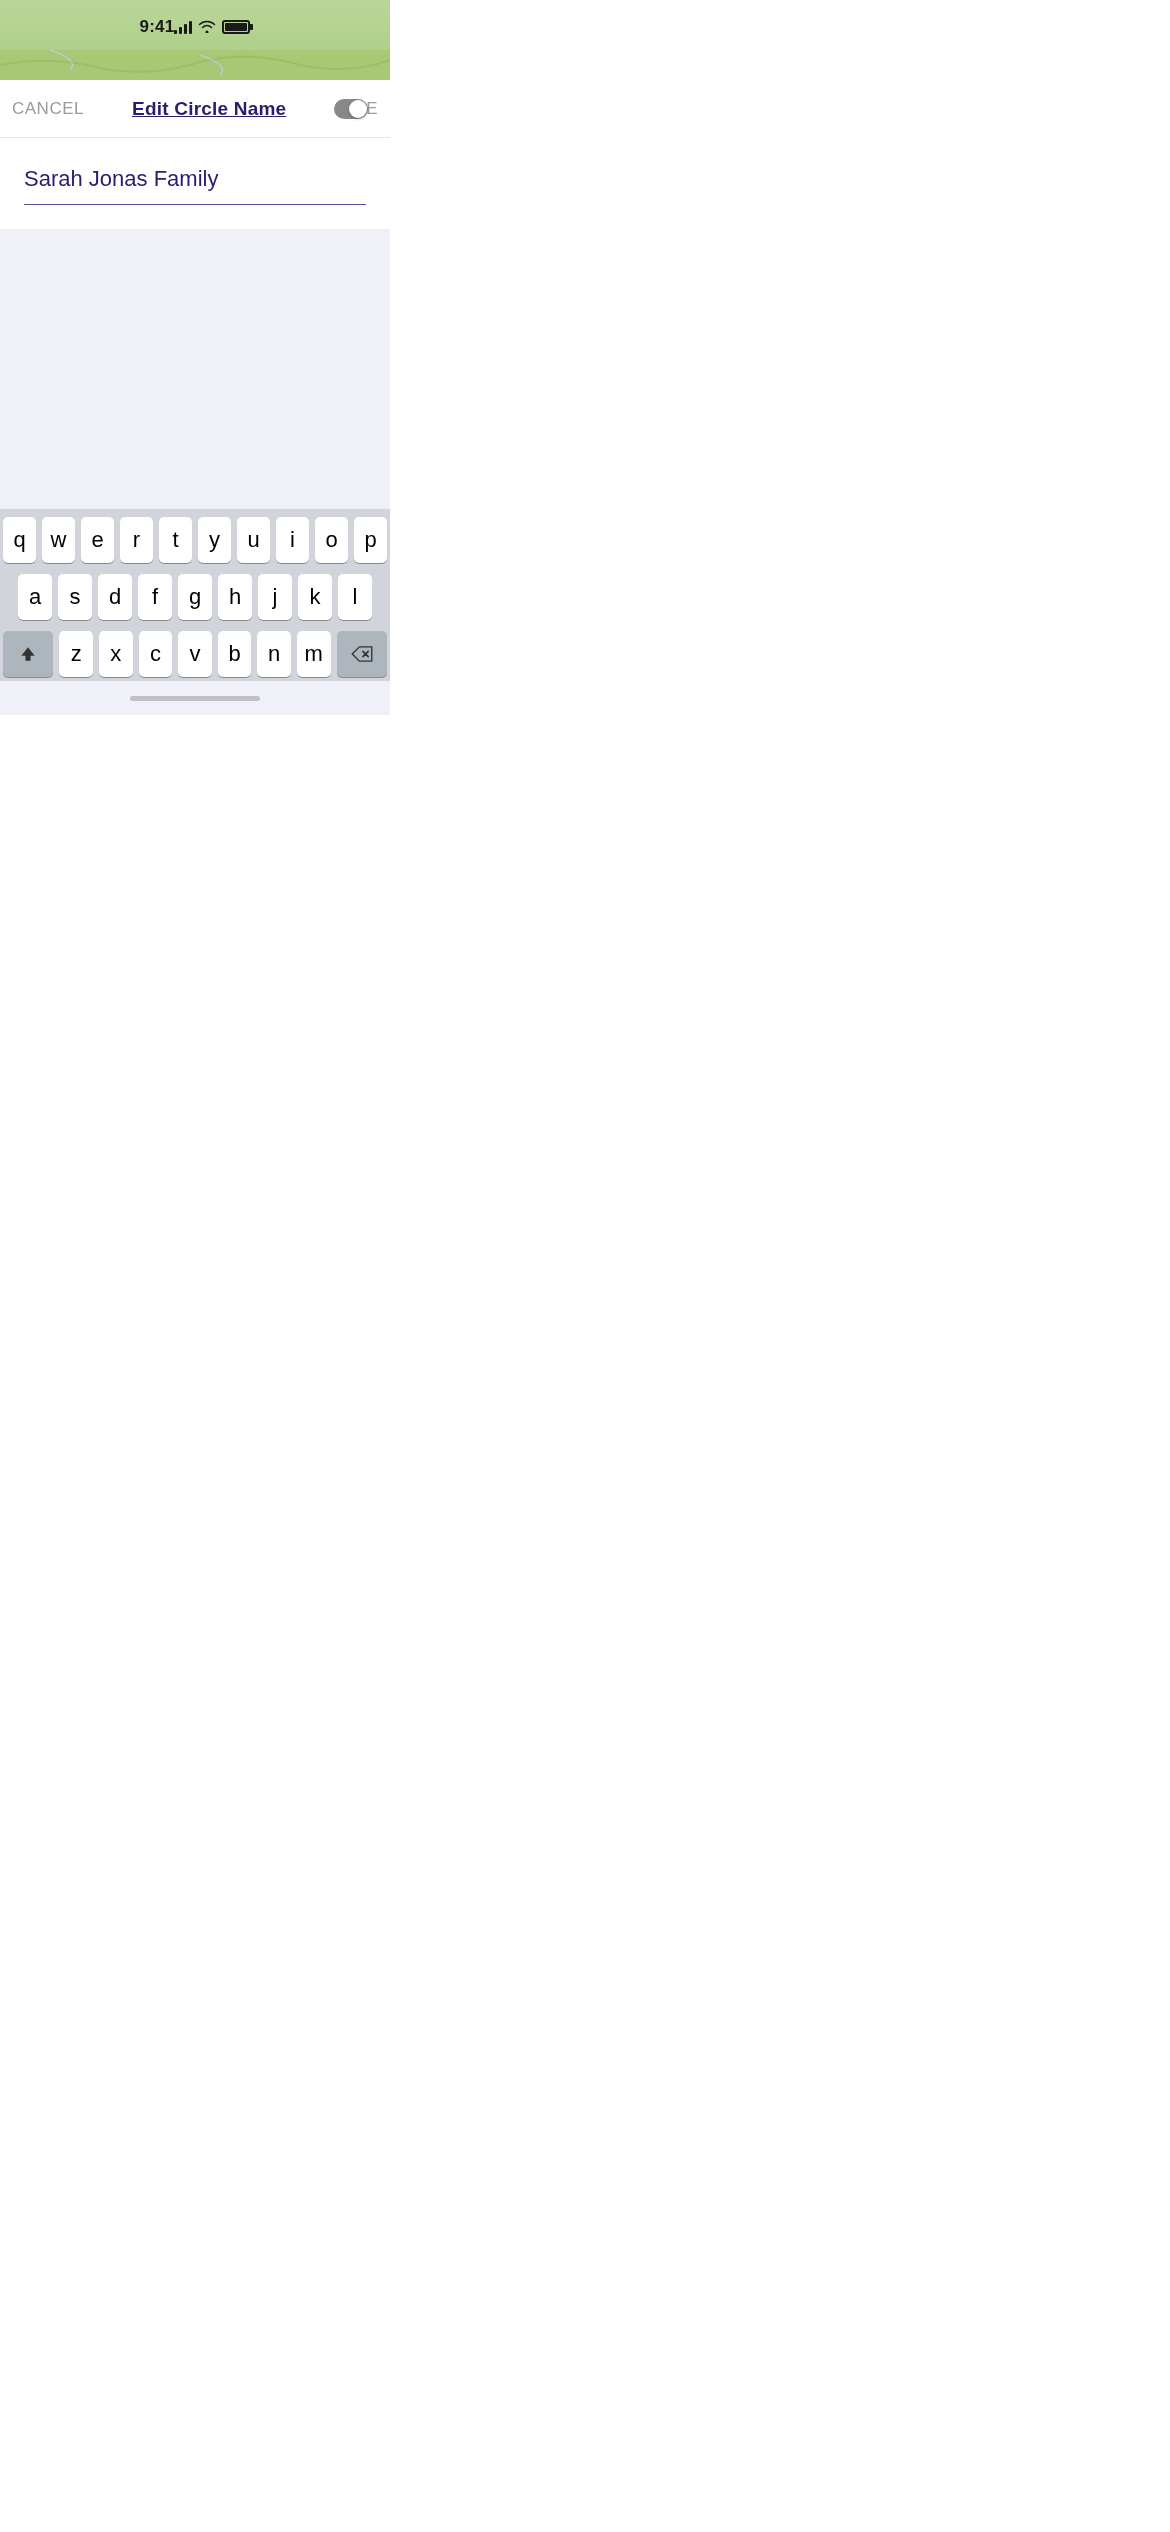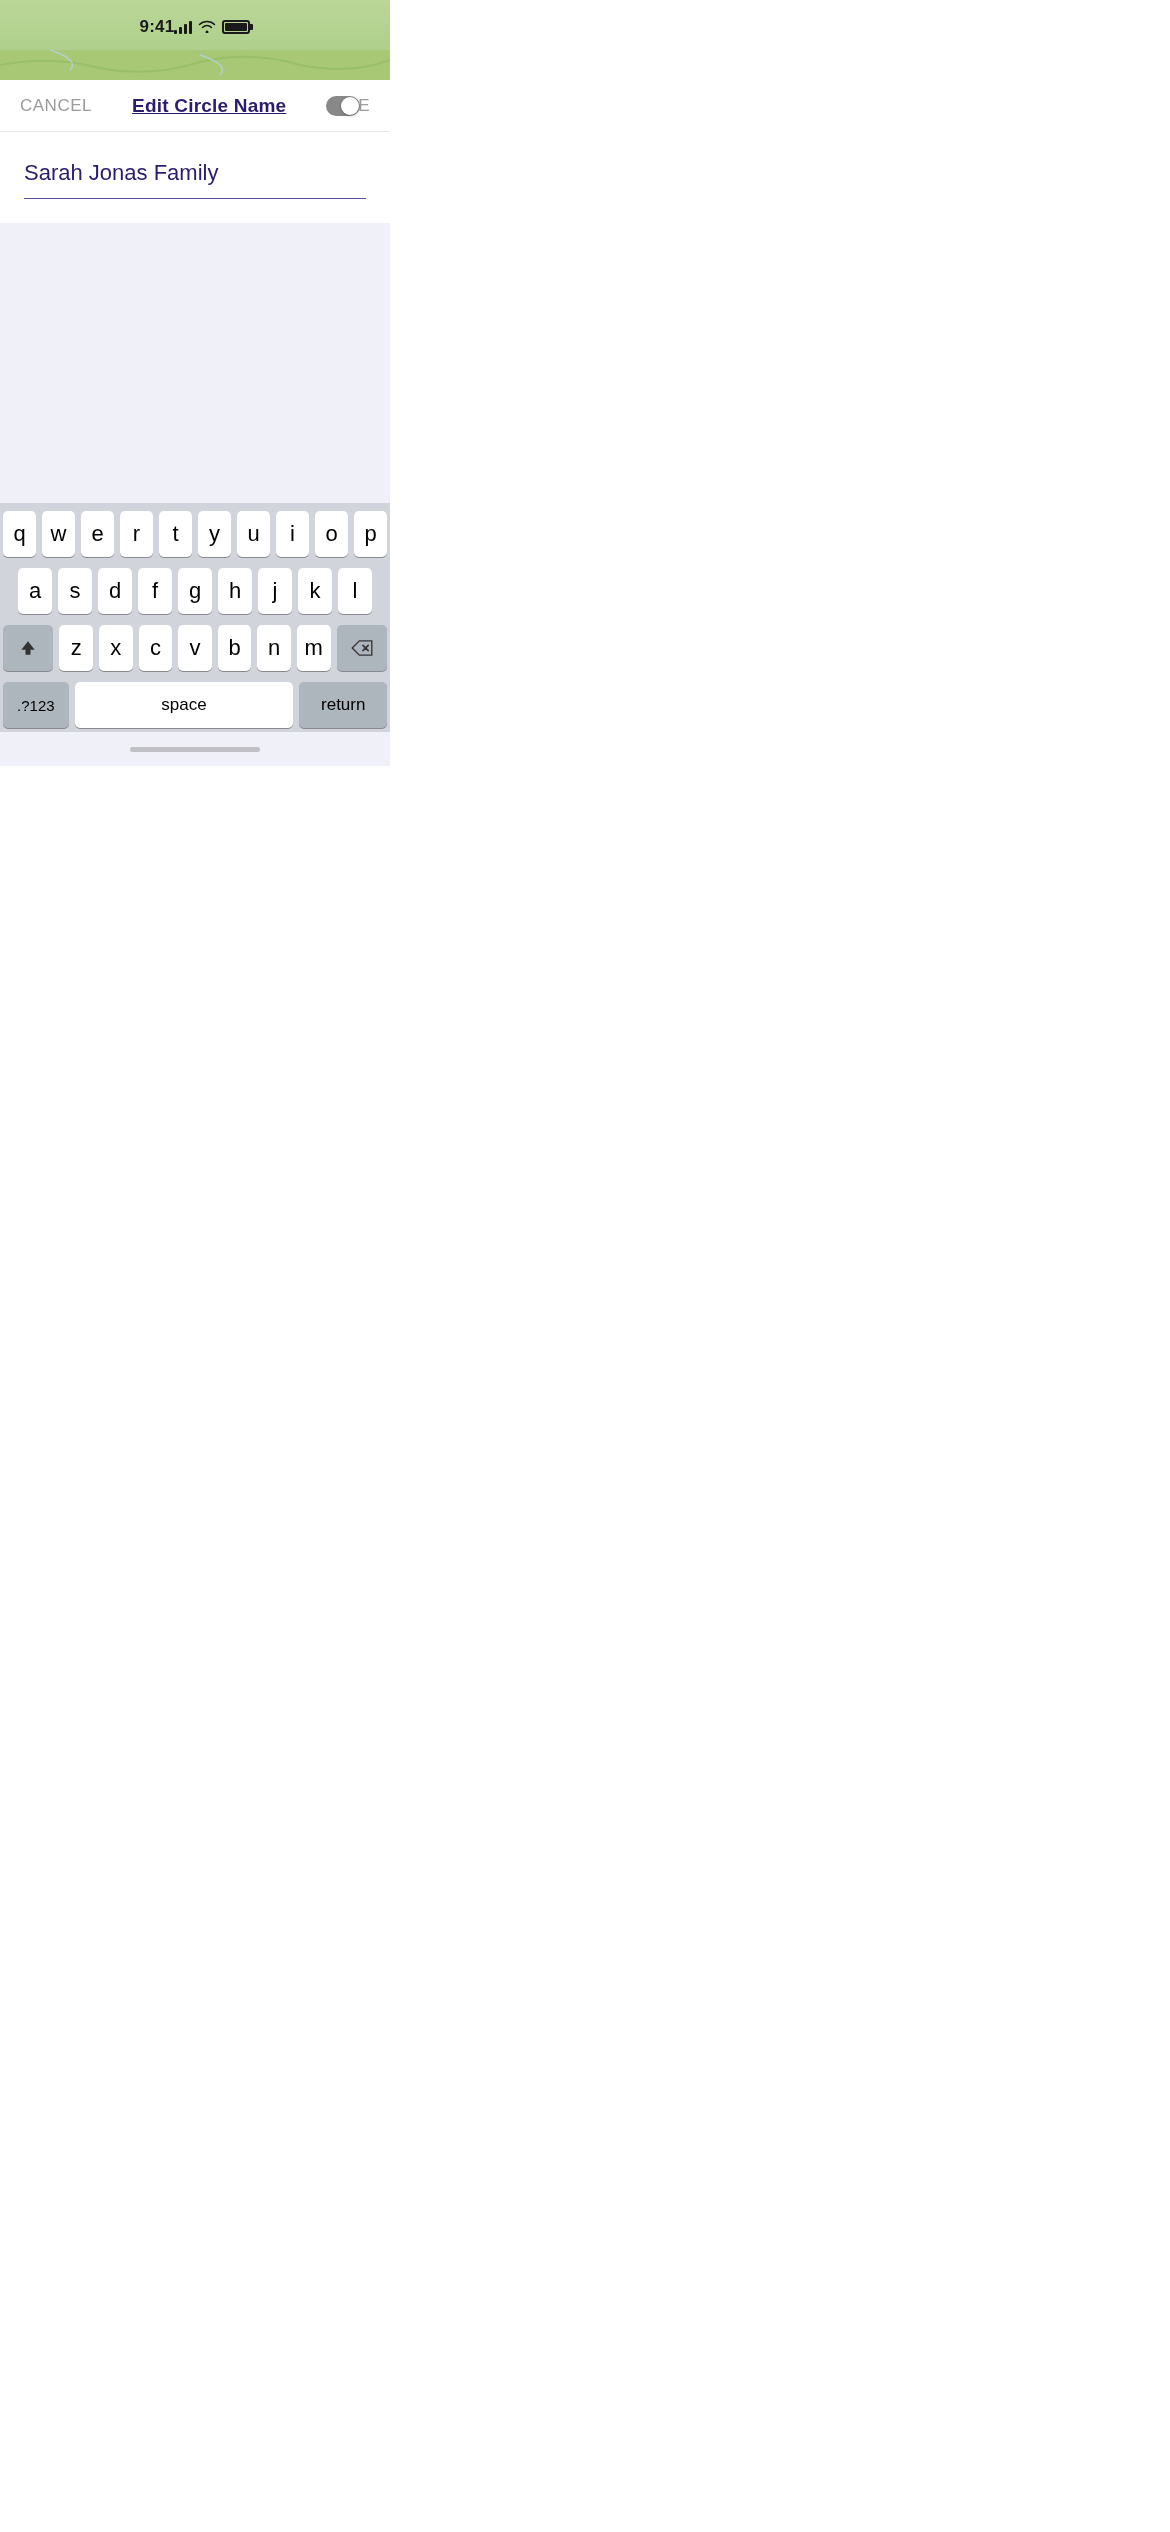"CANCEL" .nav-bar { height: 52px -> 58px; padding: 0 20px -> 0 12px }
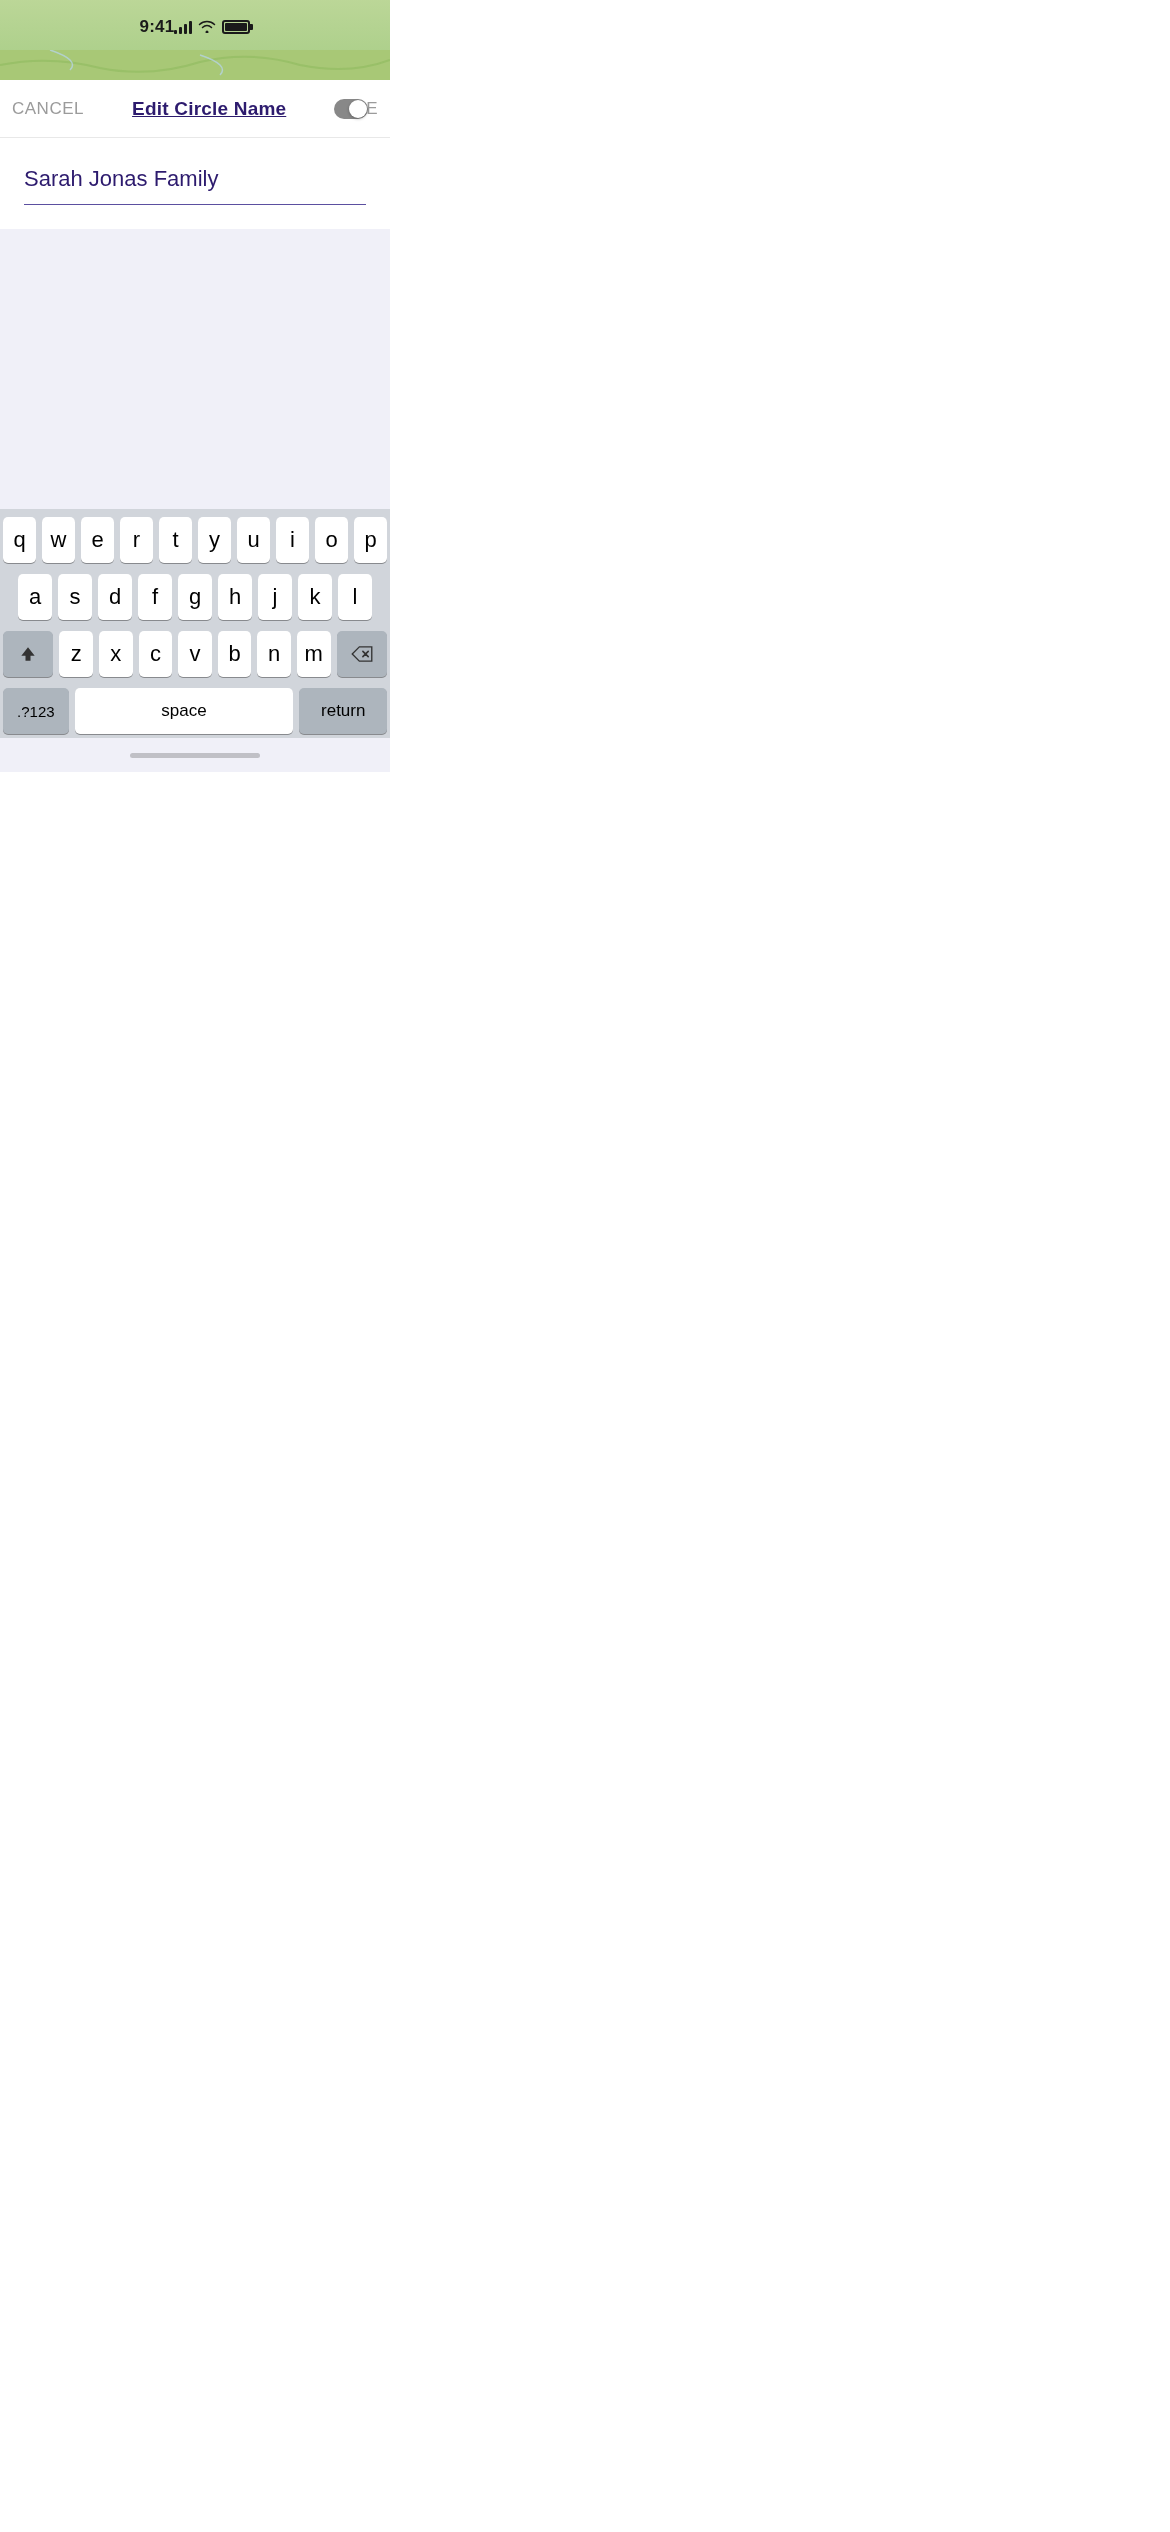".?123" div.keyboard-row { html: <div> <div>.?123</div> <div>space</div> <div>return</div> </div> -> none }
